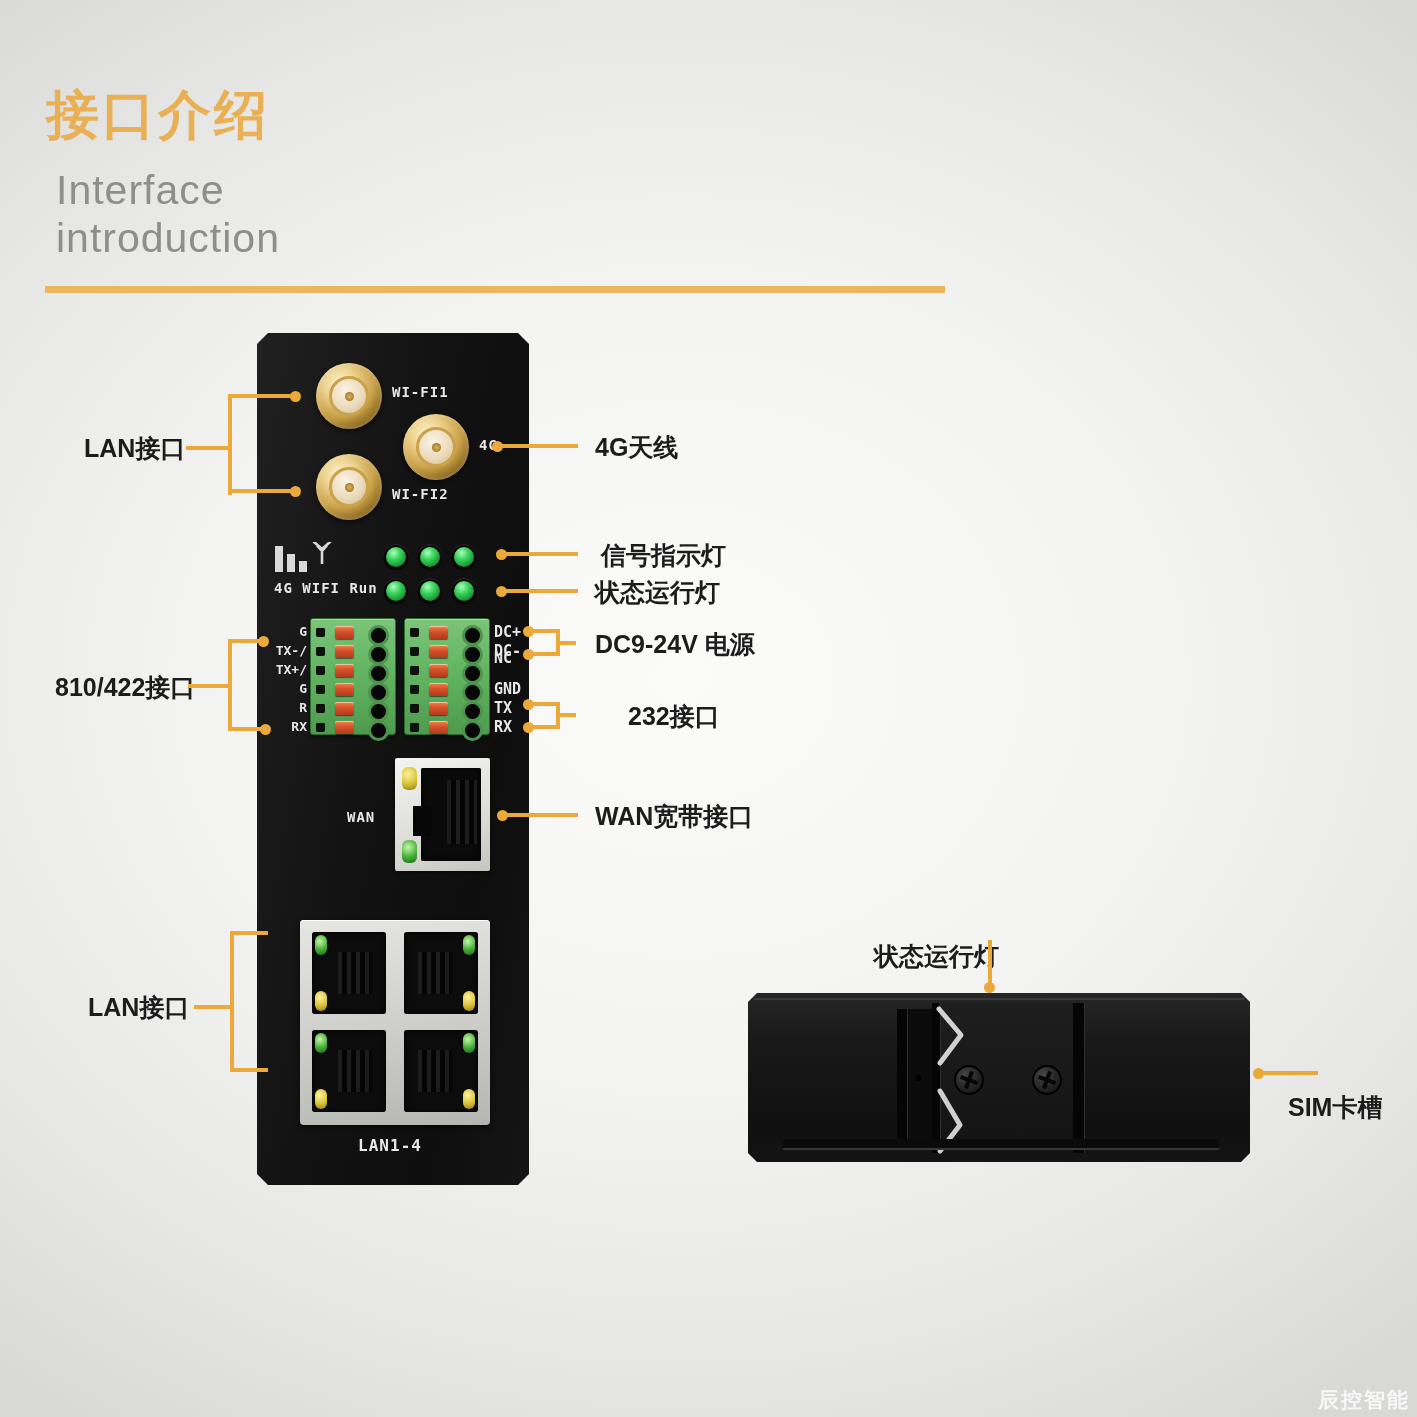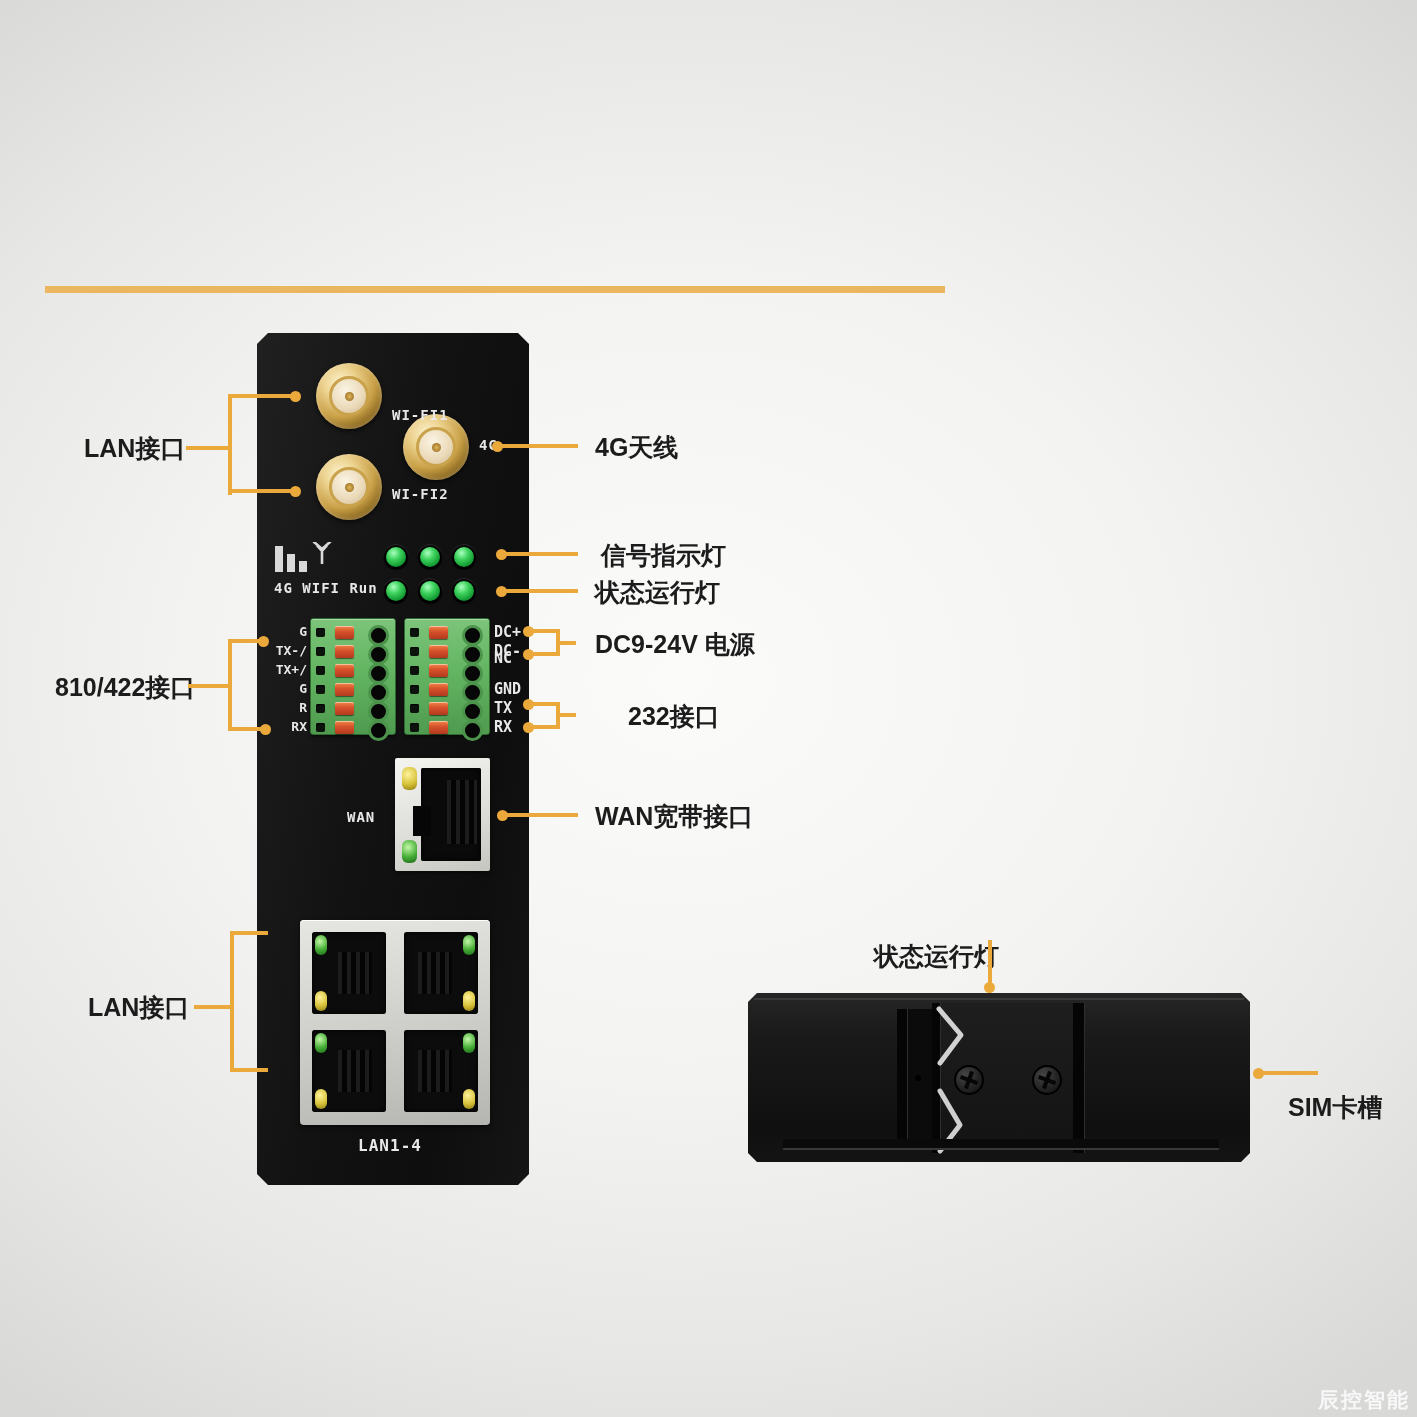"接口介绍" div.abs { html: none -> <div>接口介绍</div> }
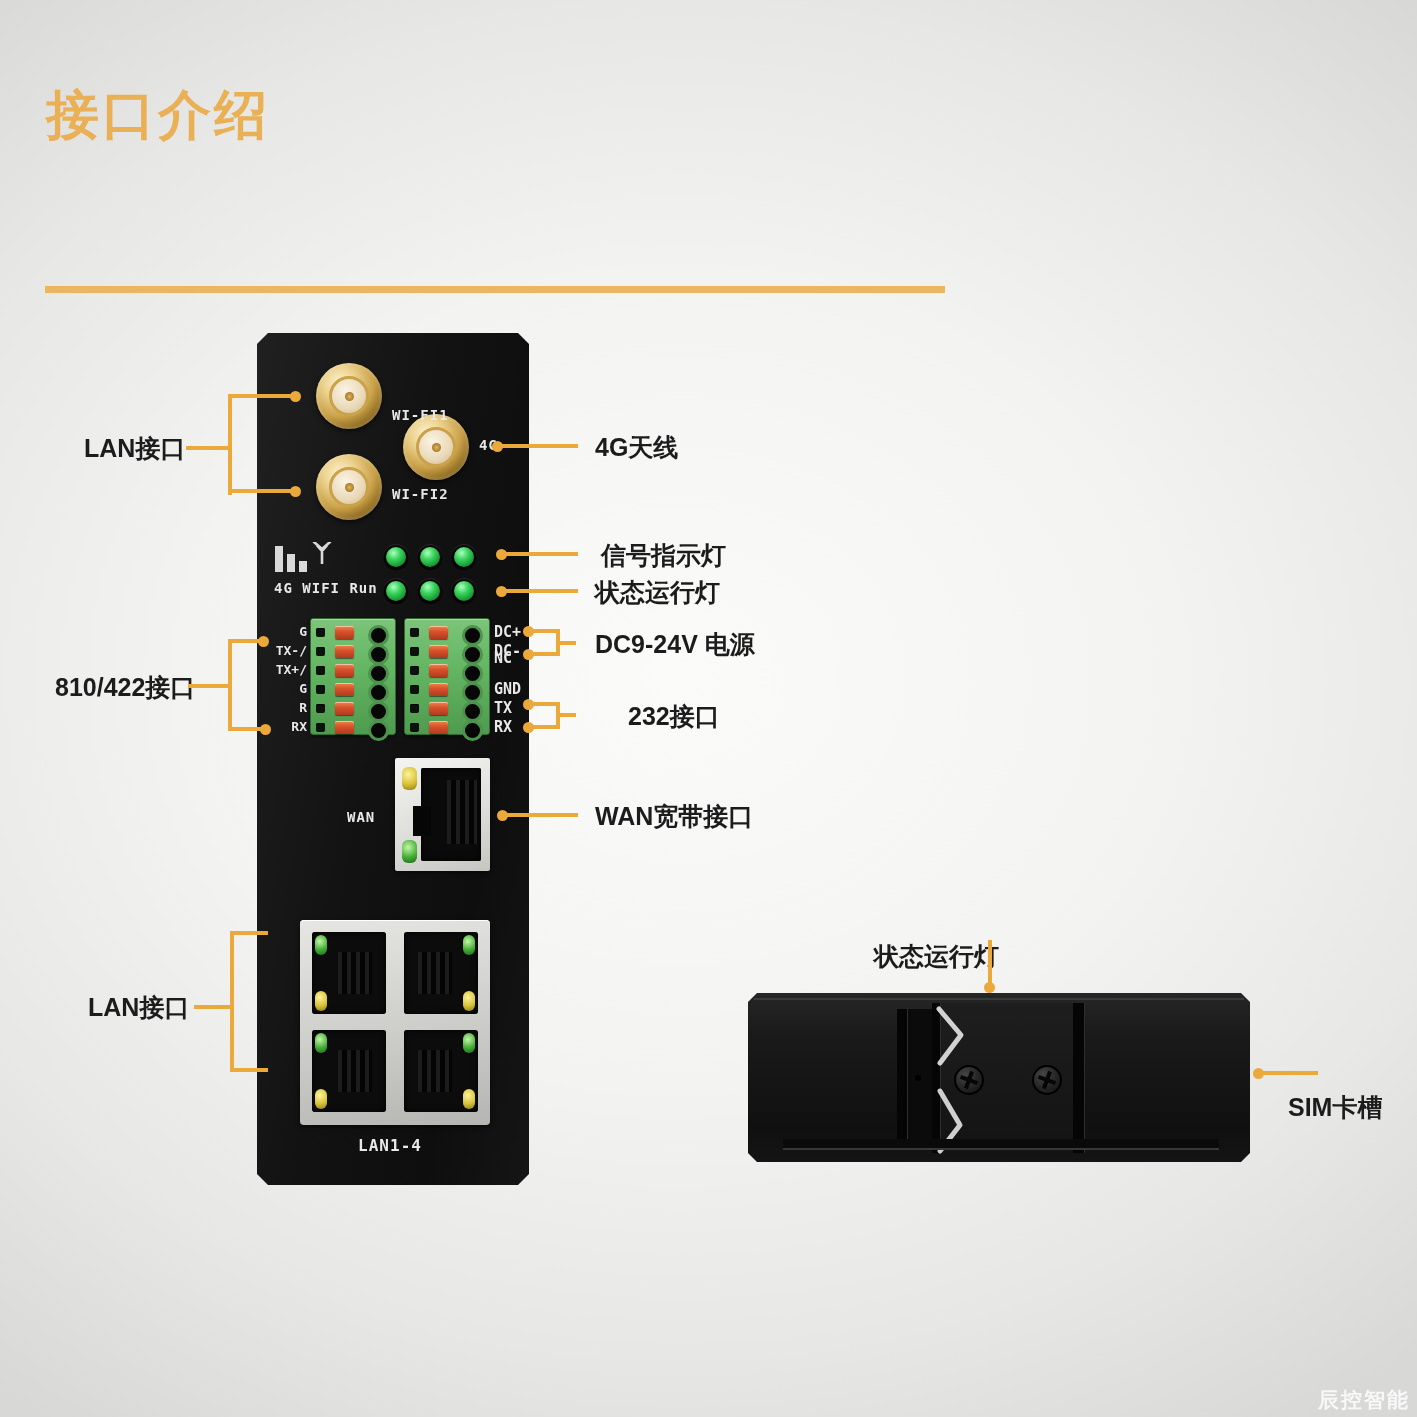"Interface" div { html: none -> <div>Interface</div> }
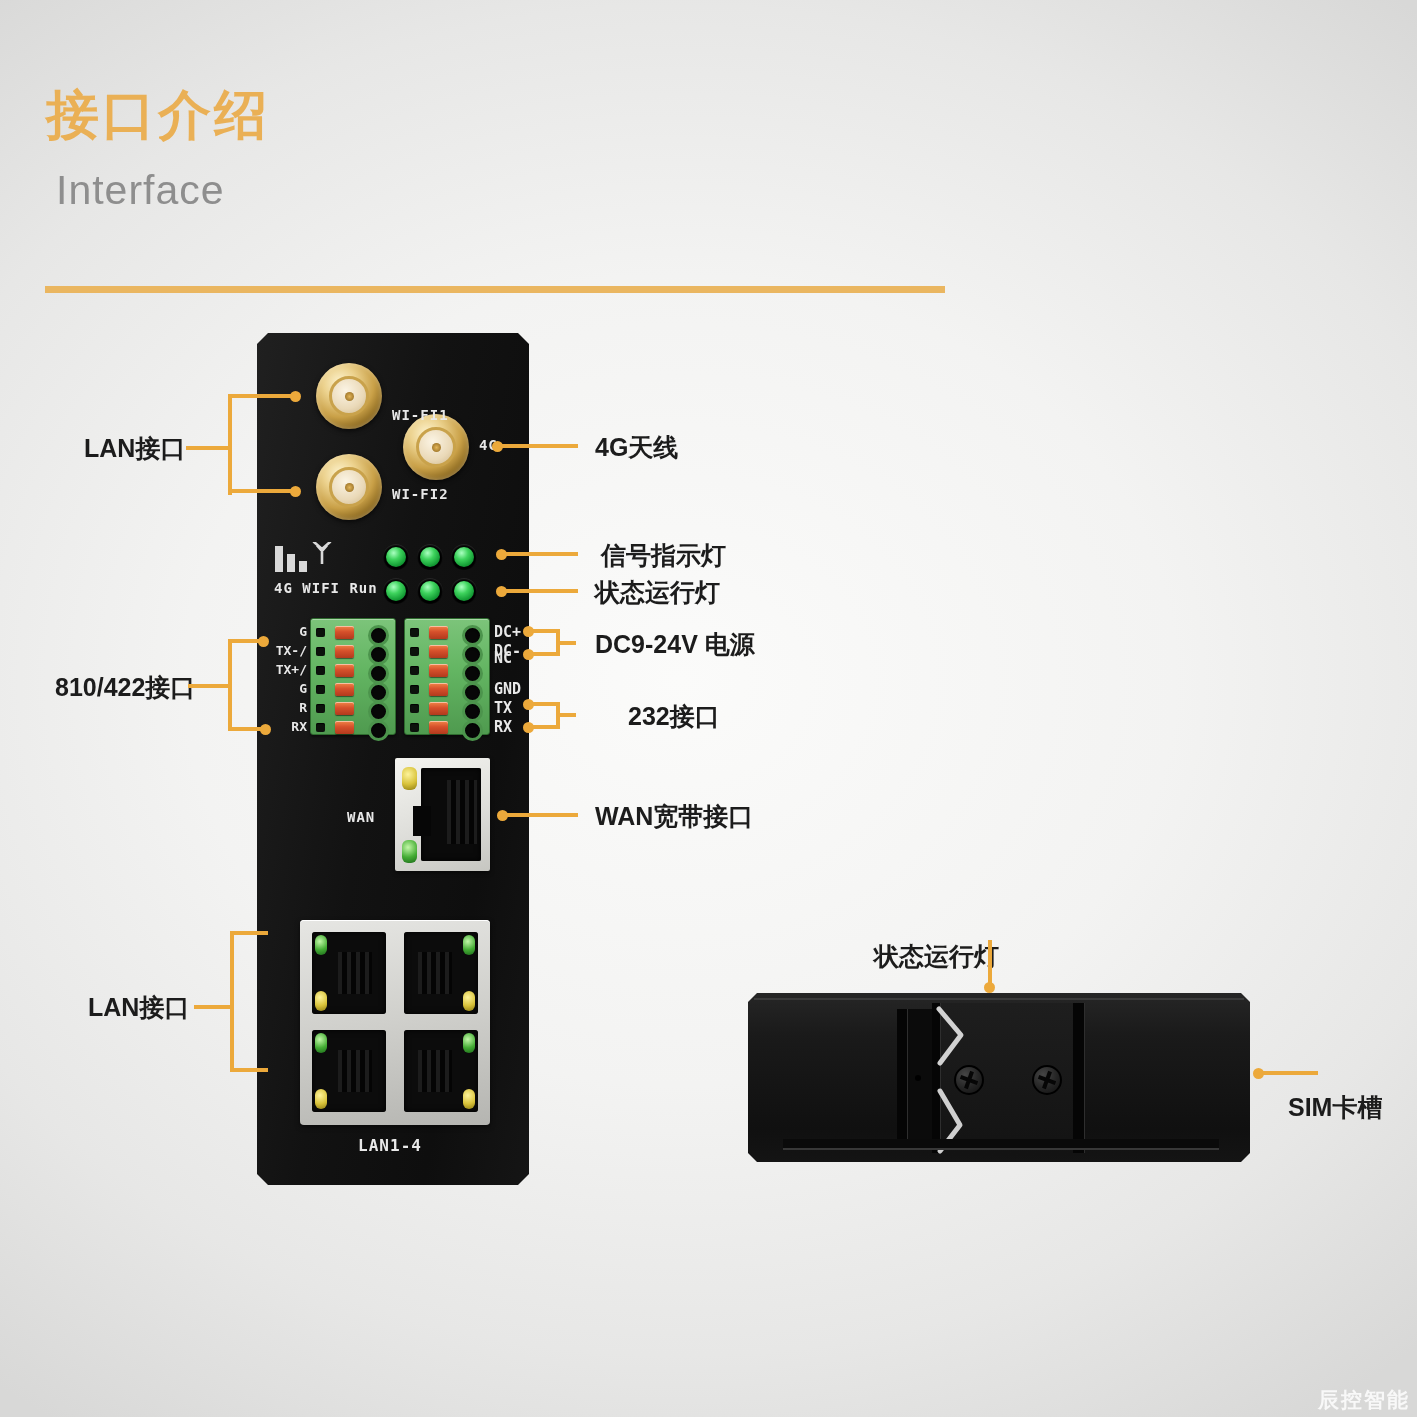"introduction" div { html: none -> <div>introduction</div> }
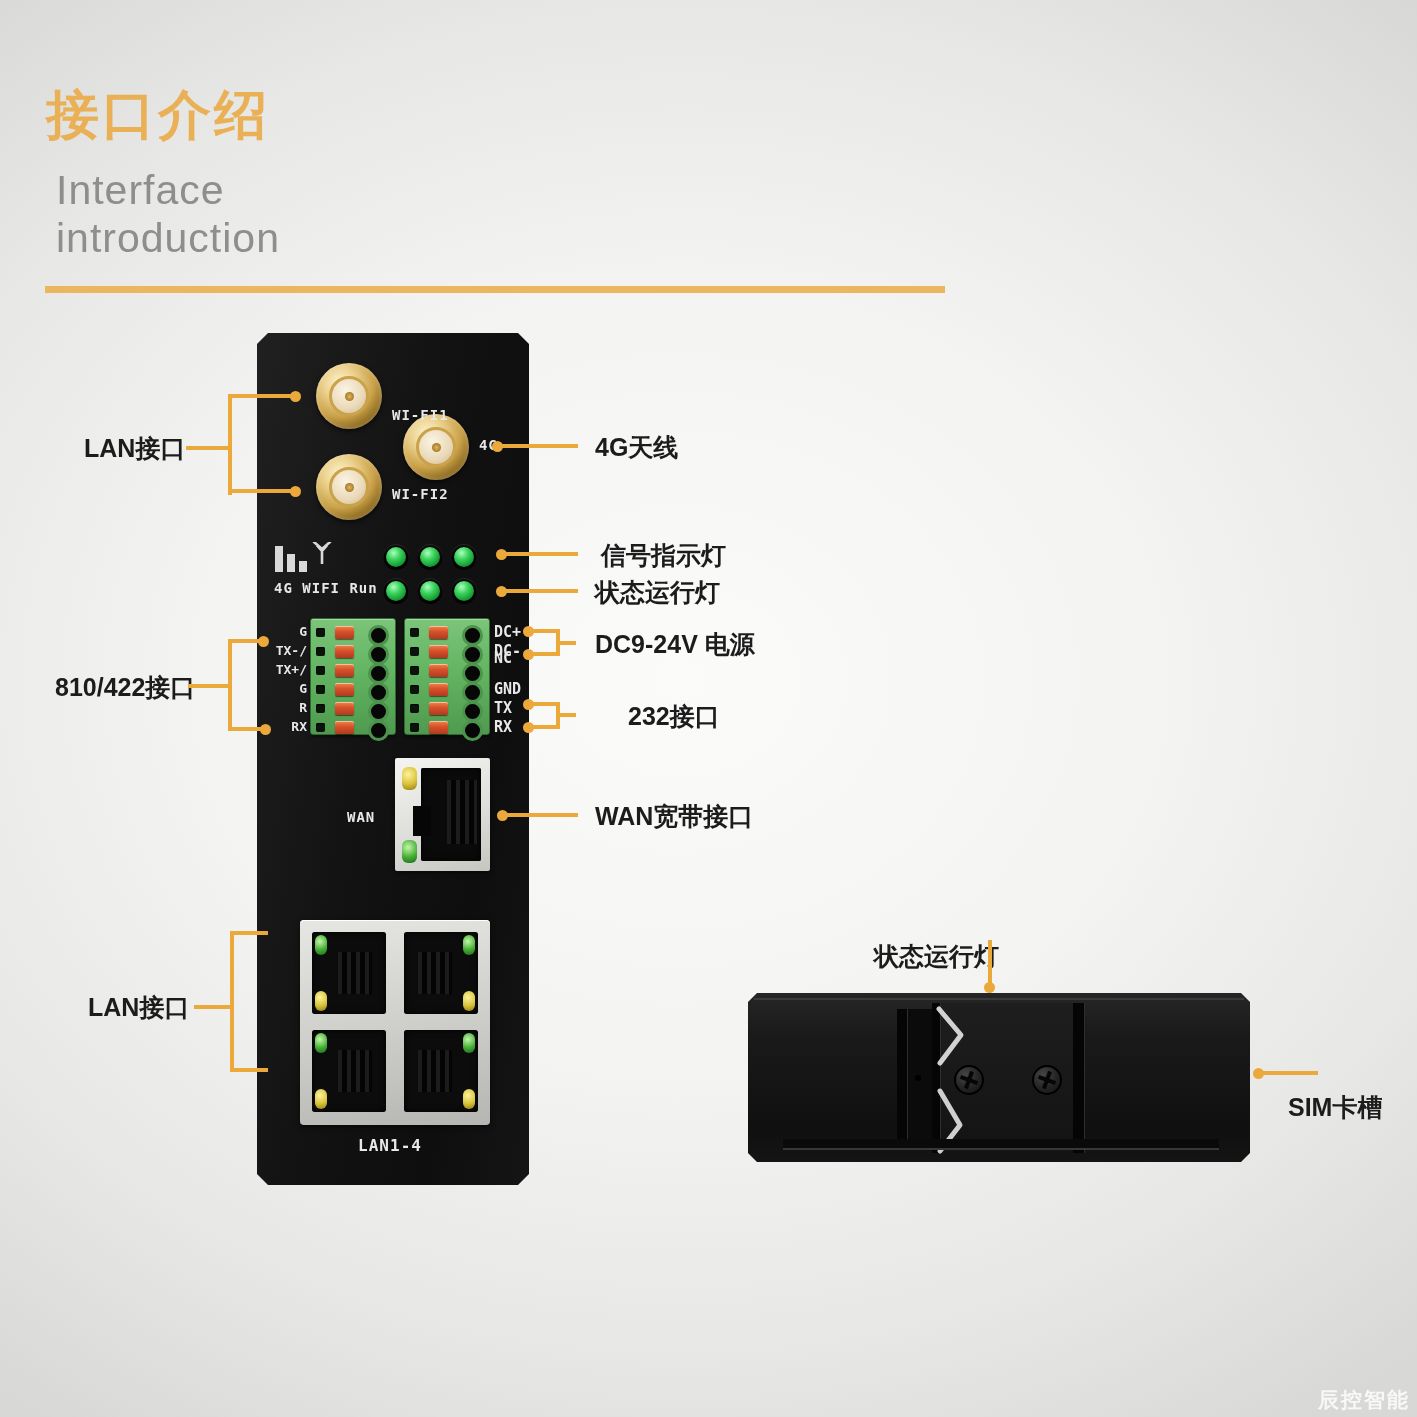"WI-FI1" div.abs { margin-top: 23px -> none }
